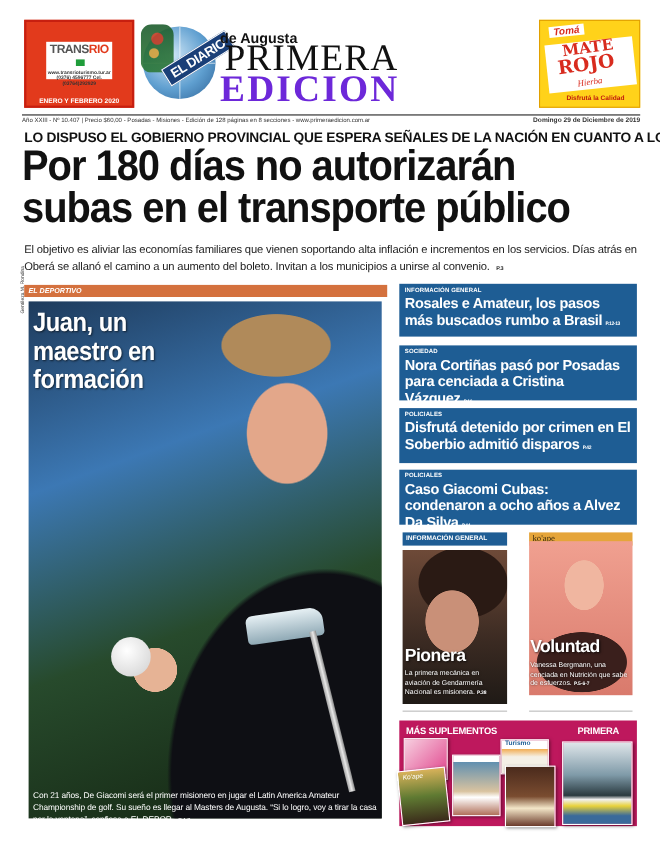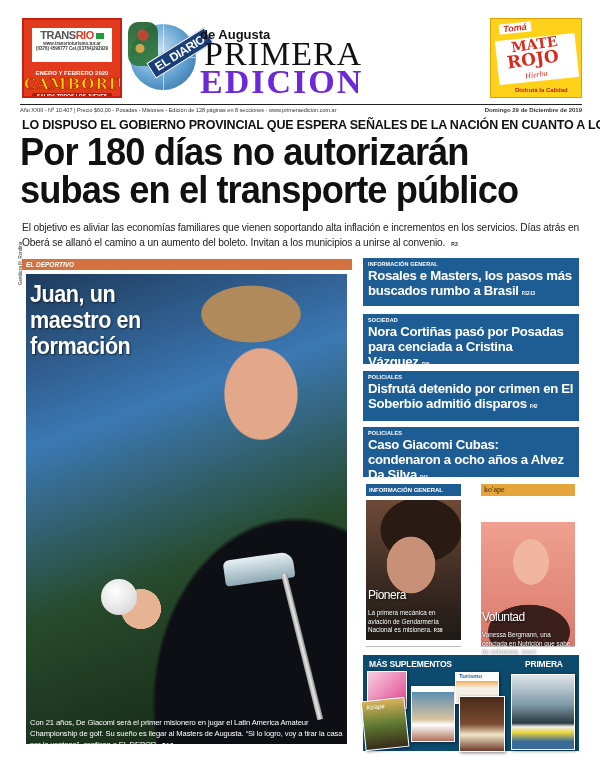"TRANSRIO" .ad-left .top { margin: 8px -> 18px }
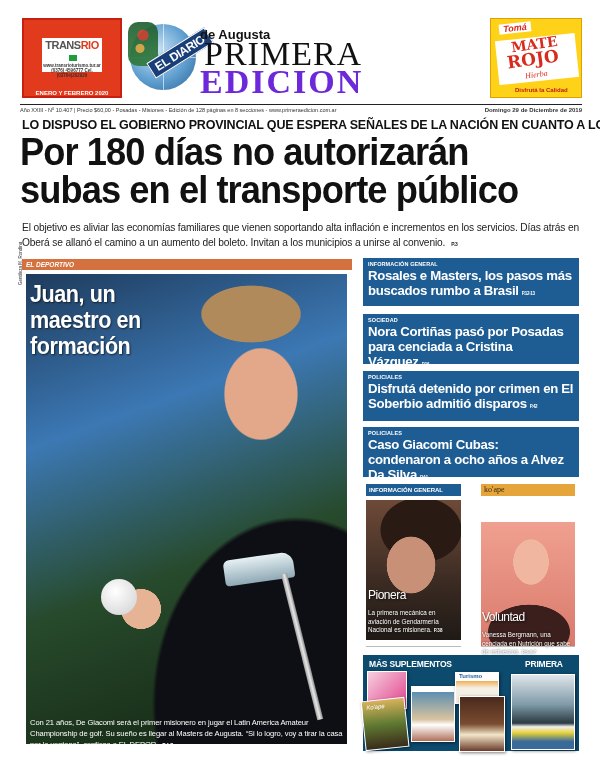"Rosales e Masters, los pasos" span { text: Masters -> Amateur }
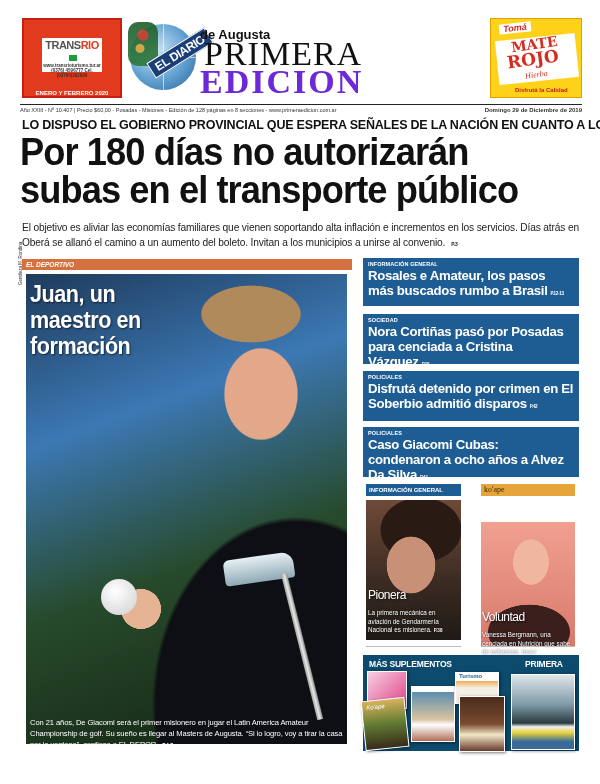"Pionera" .sm-title { font-size: 12px -> 16px; font-weight: normal -> bold }
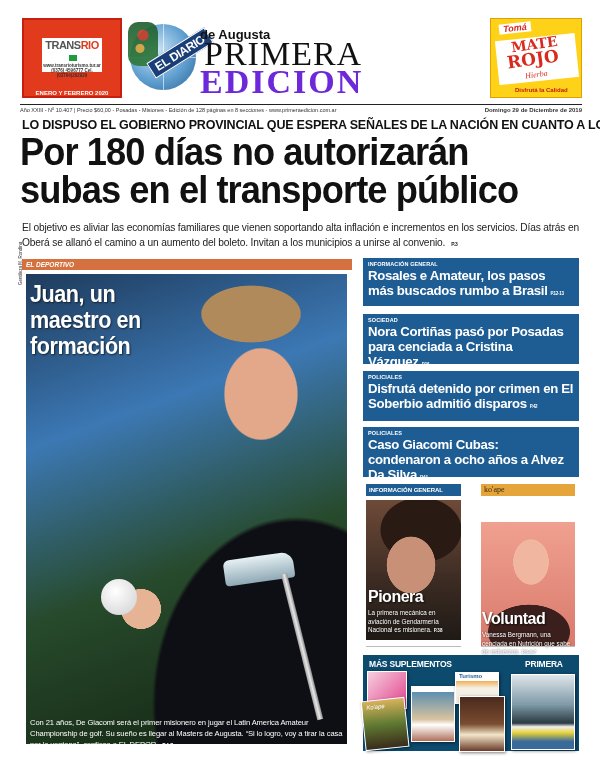"Voluntad" .pic2 { height: 124px -> 140px; top: 522px -> 492px }
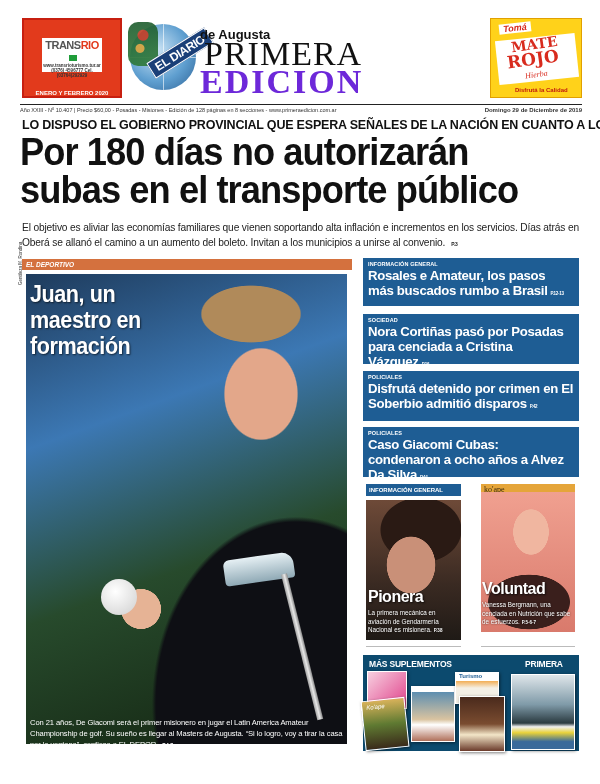"MÁS SUPLEMENTOS" .supp { background: #0c4a6e -> #be185d }
